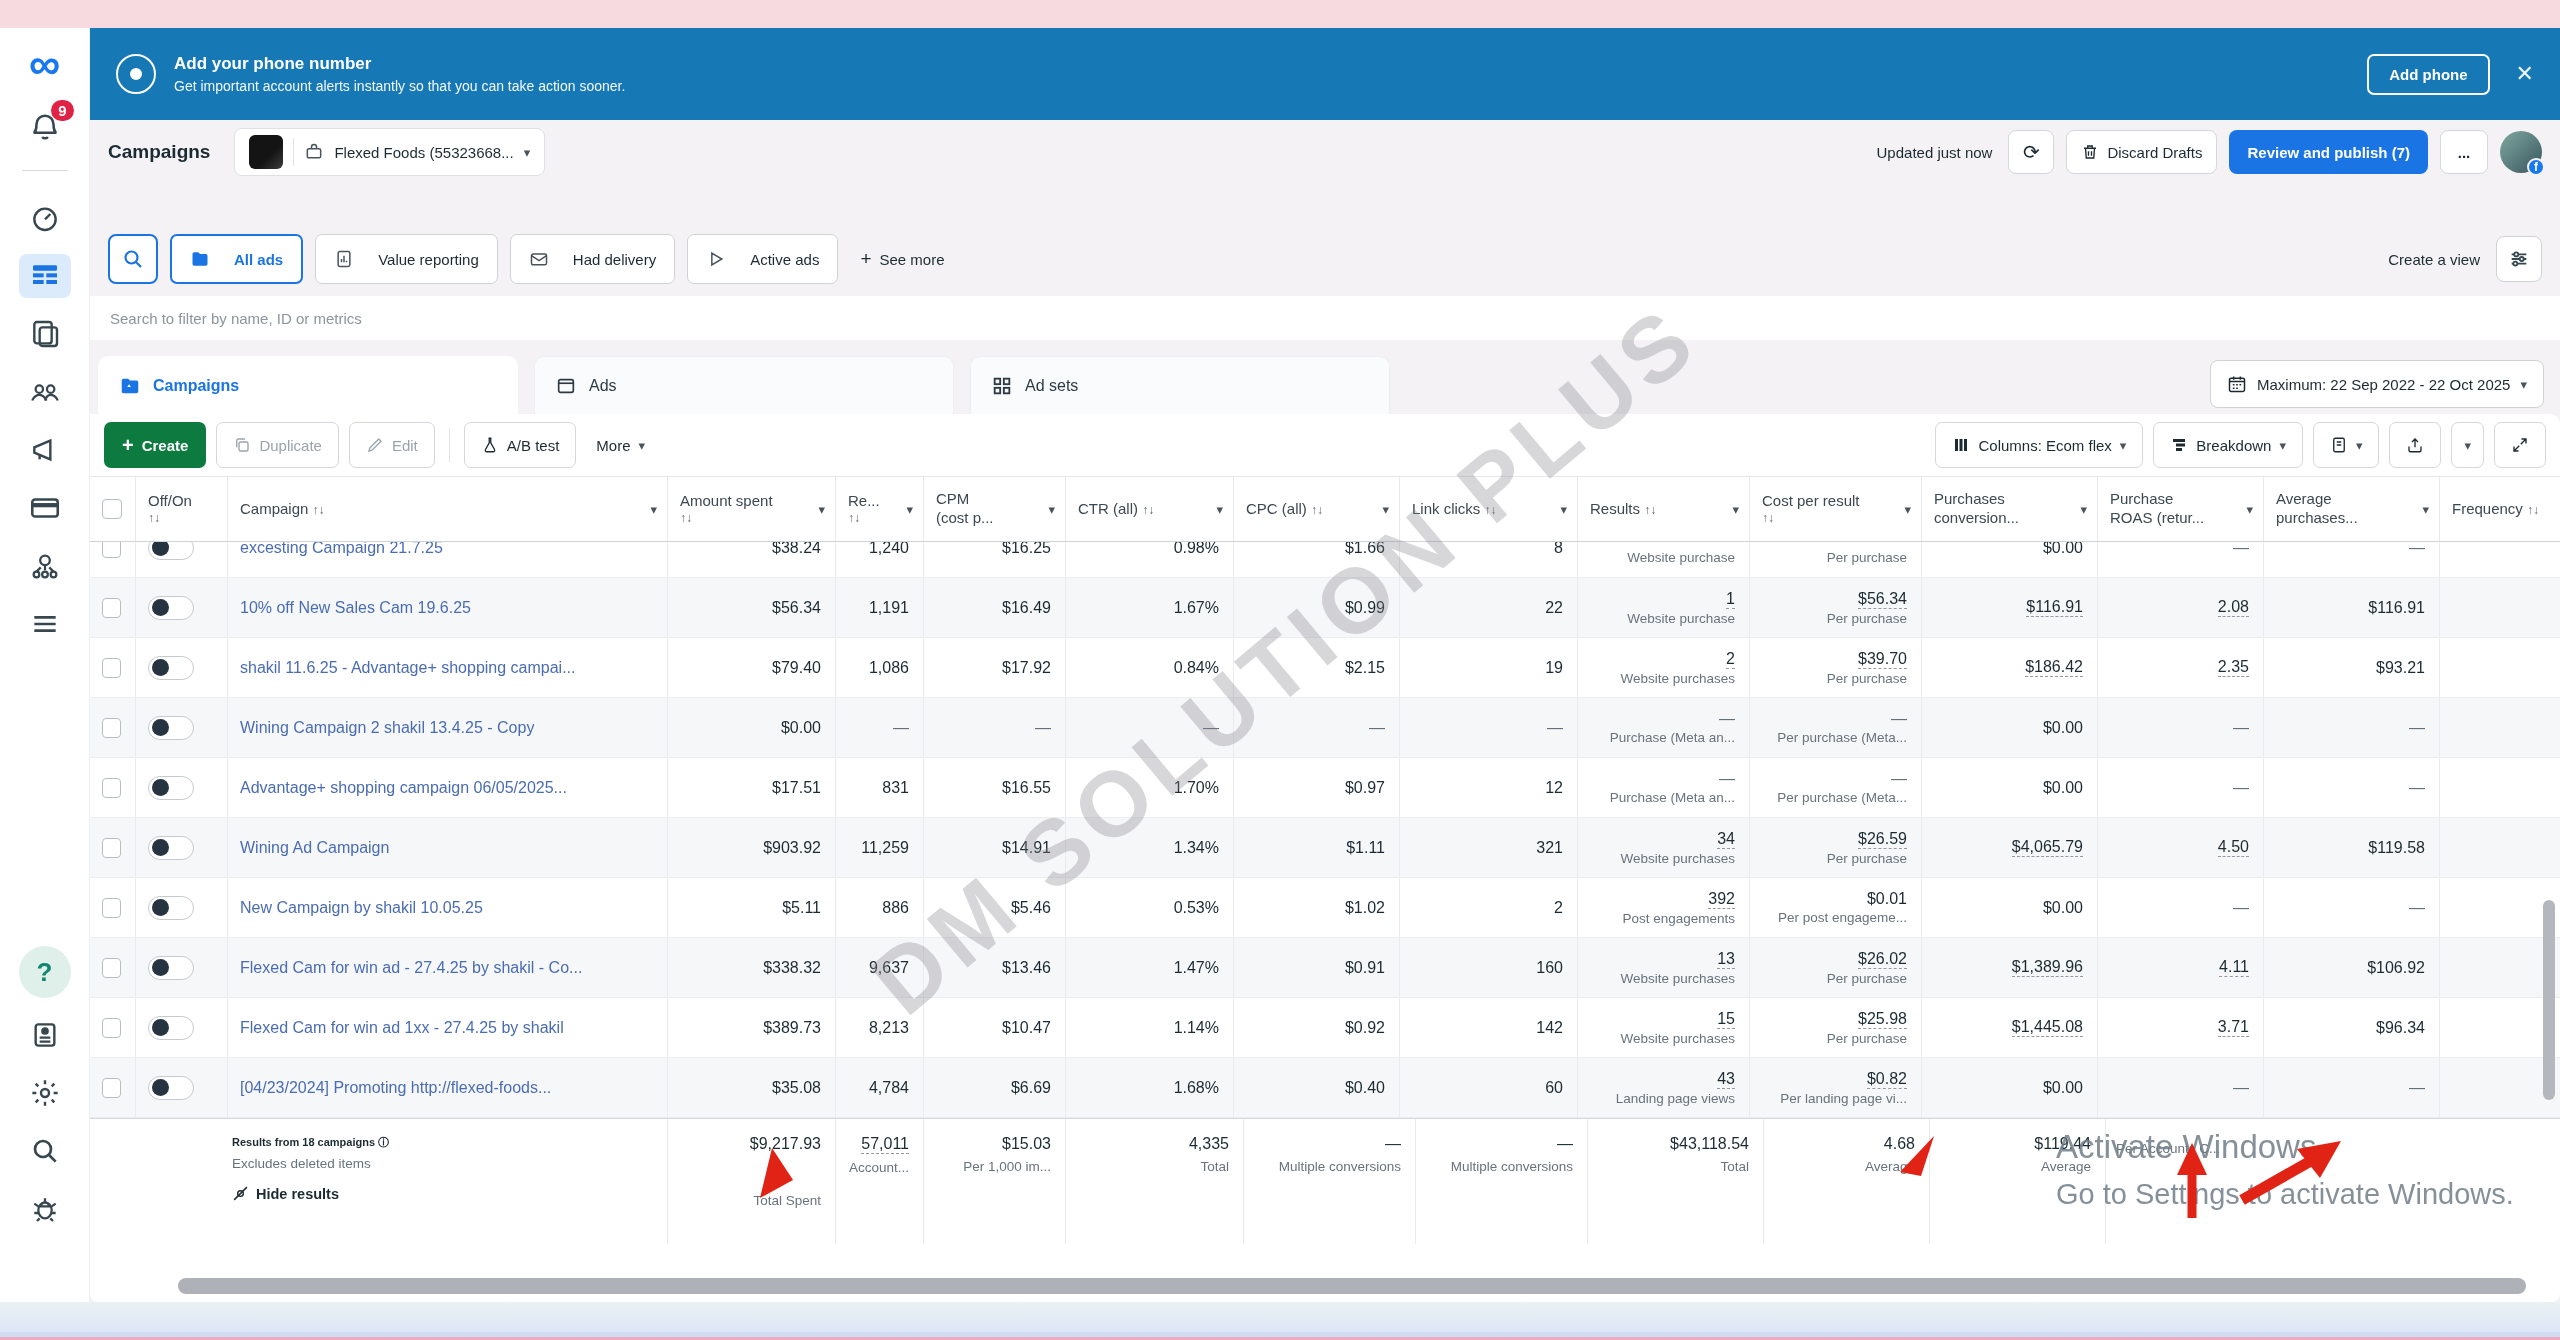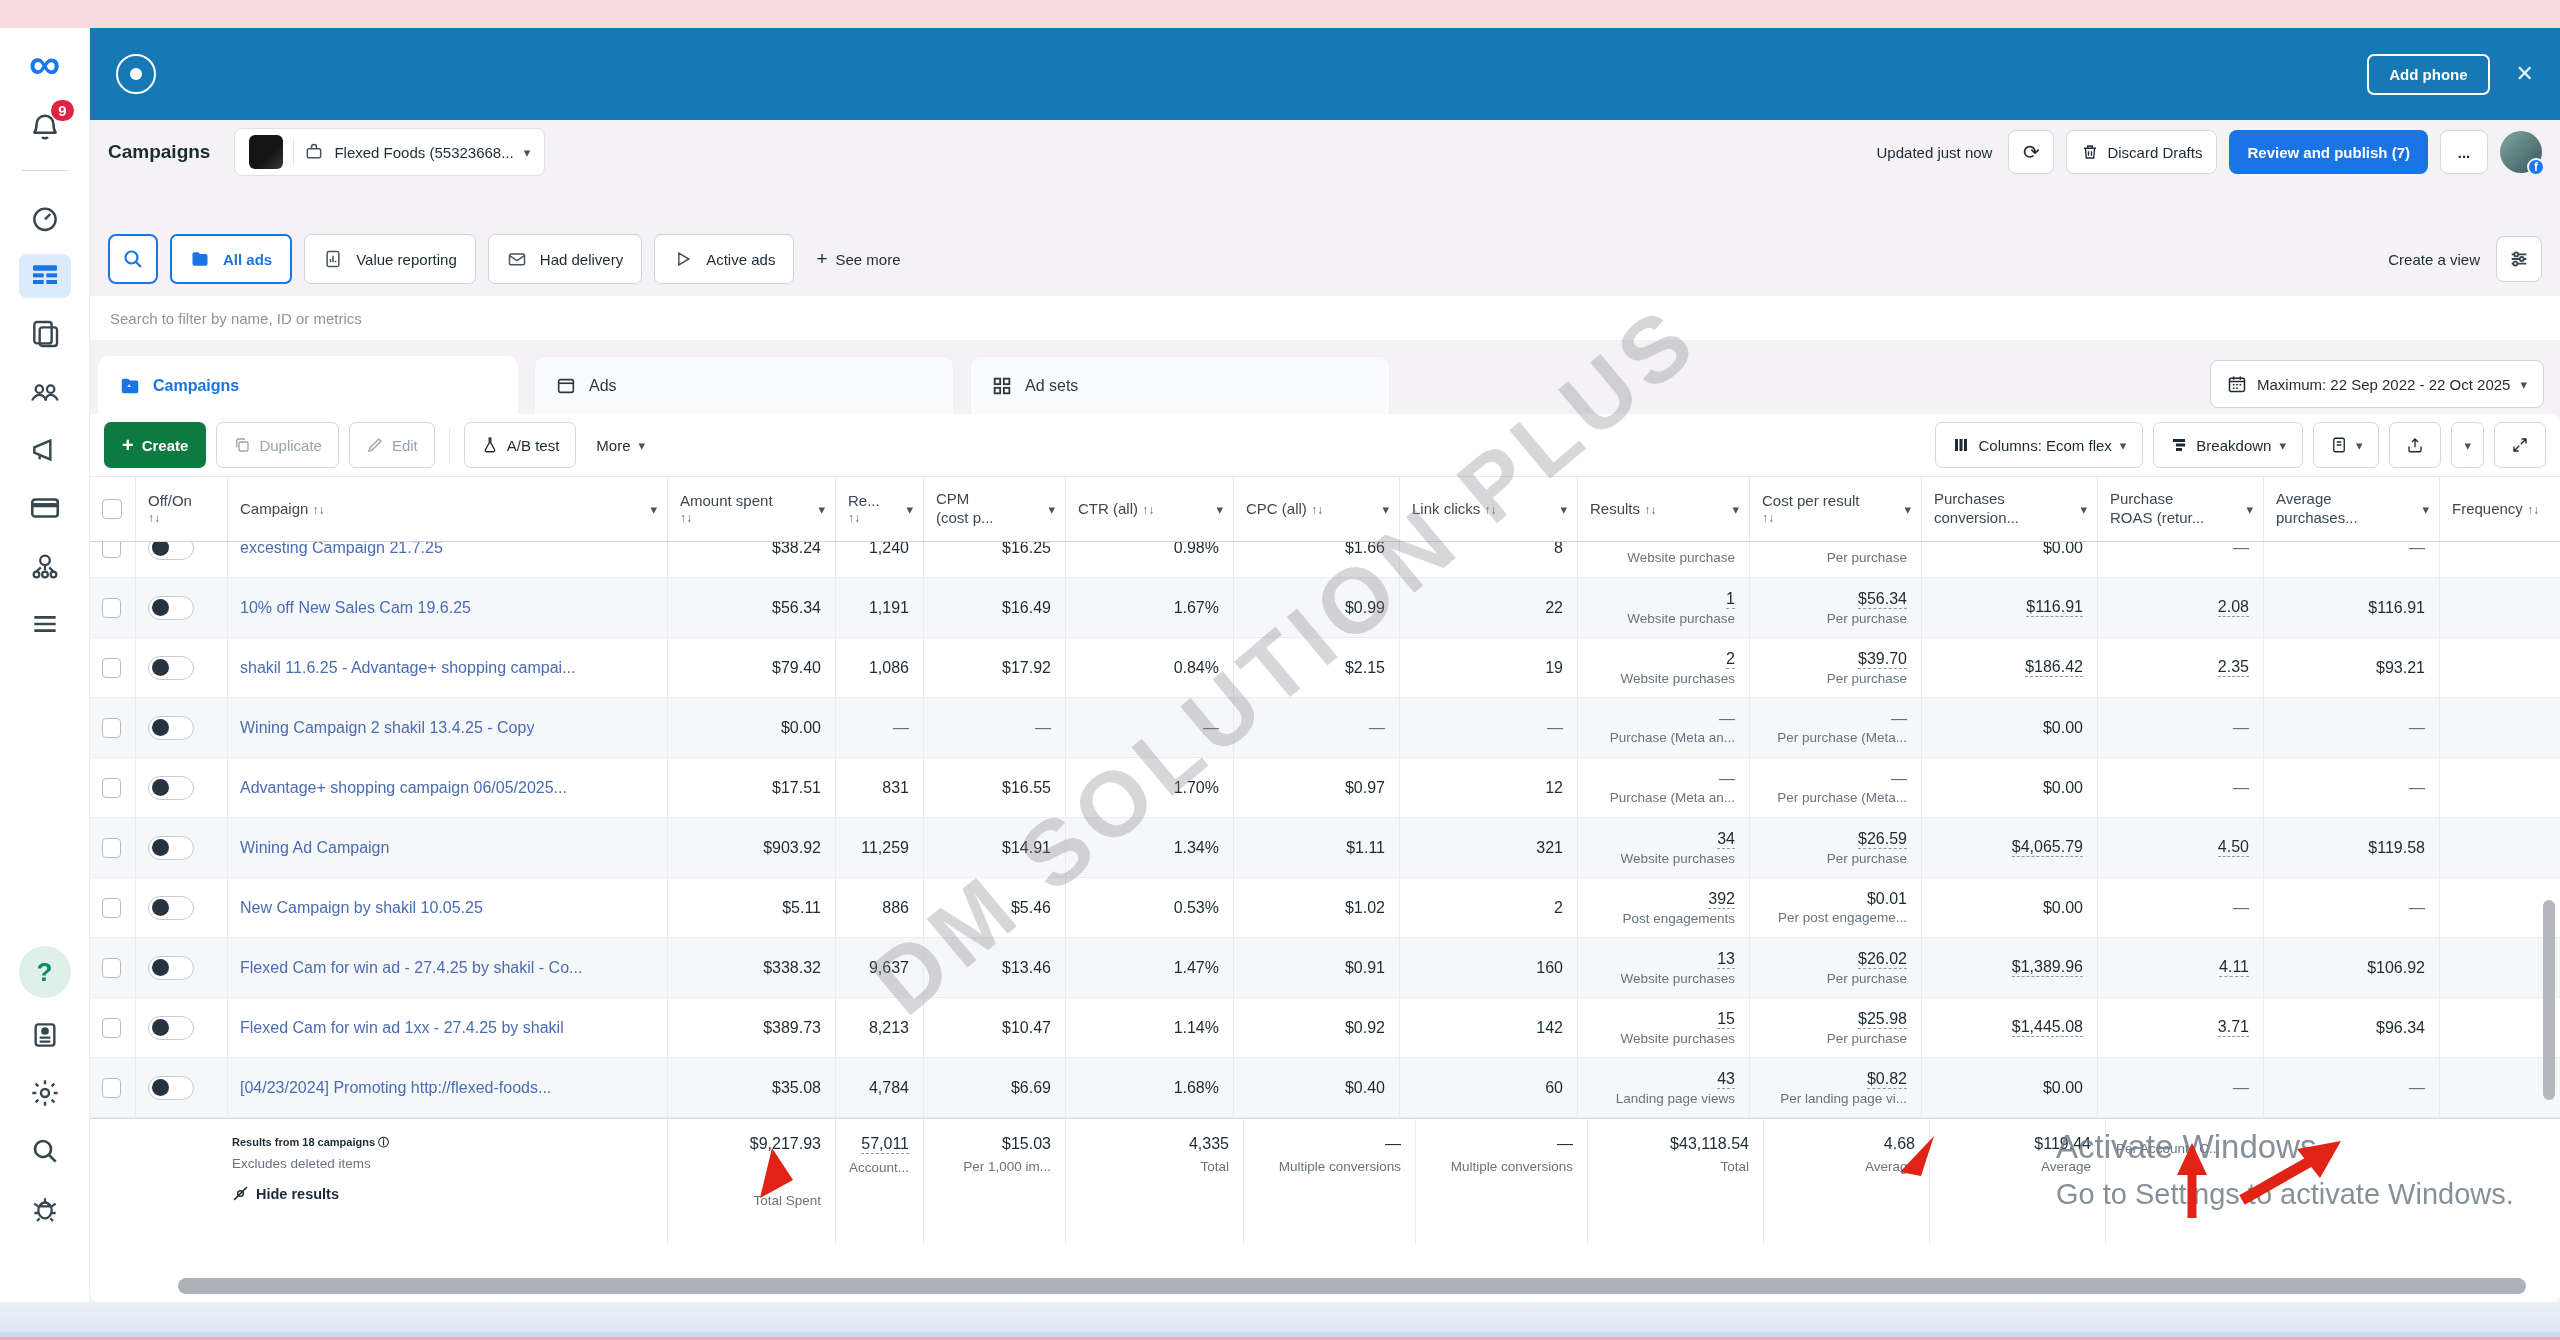"Add your phone number" div { html: none -> <div> <div>Add your phone number</div> <div>Get important account alerts instantly so that you can take action sooner.</div> </div> }
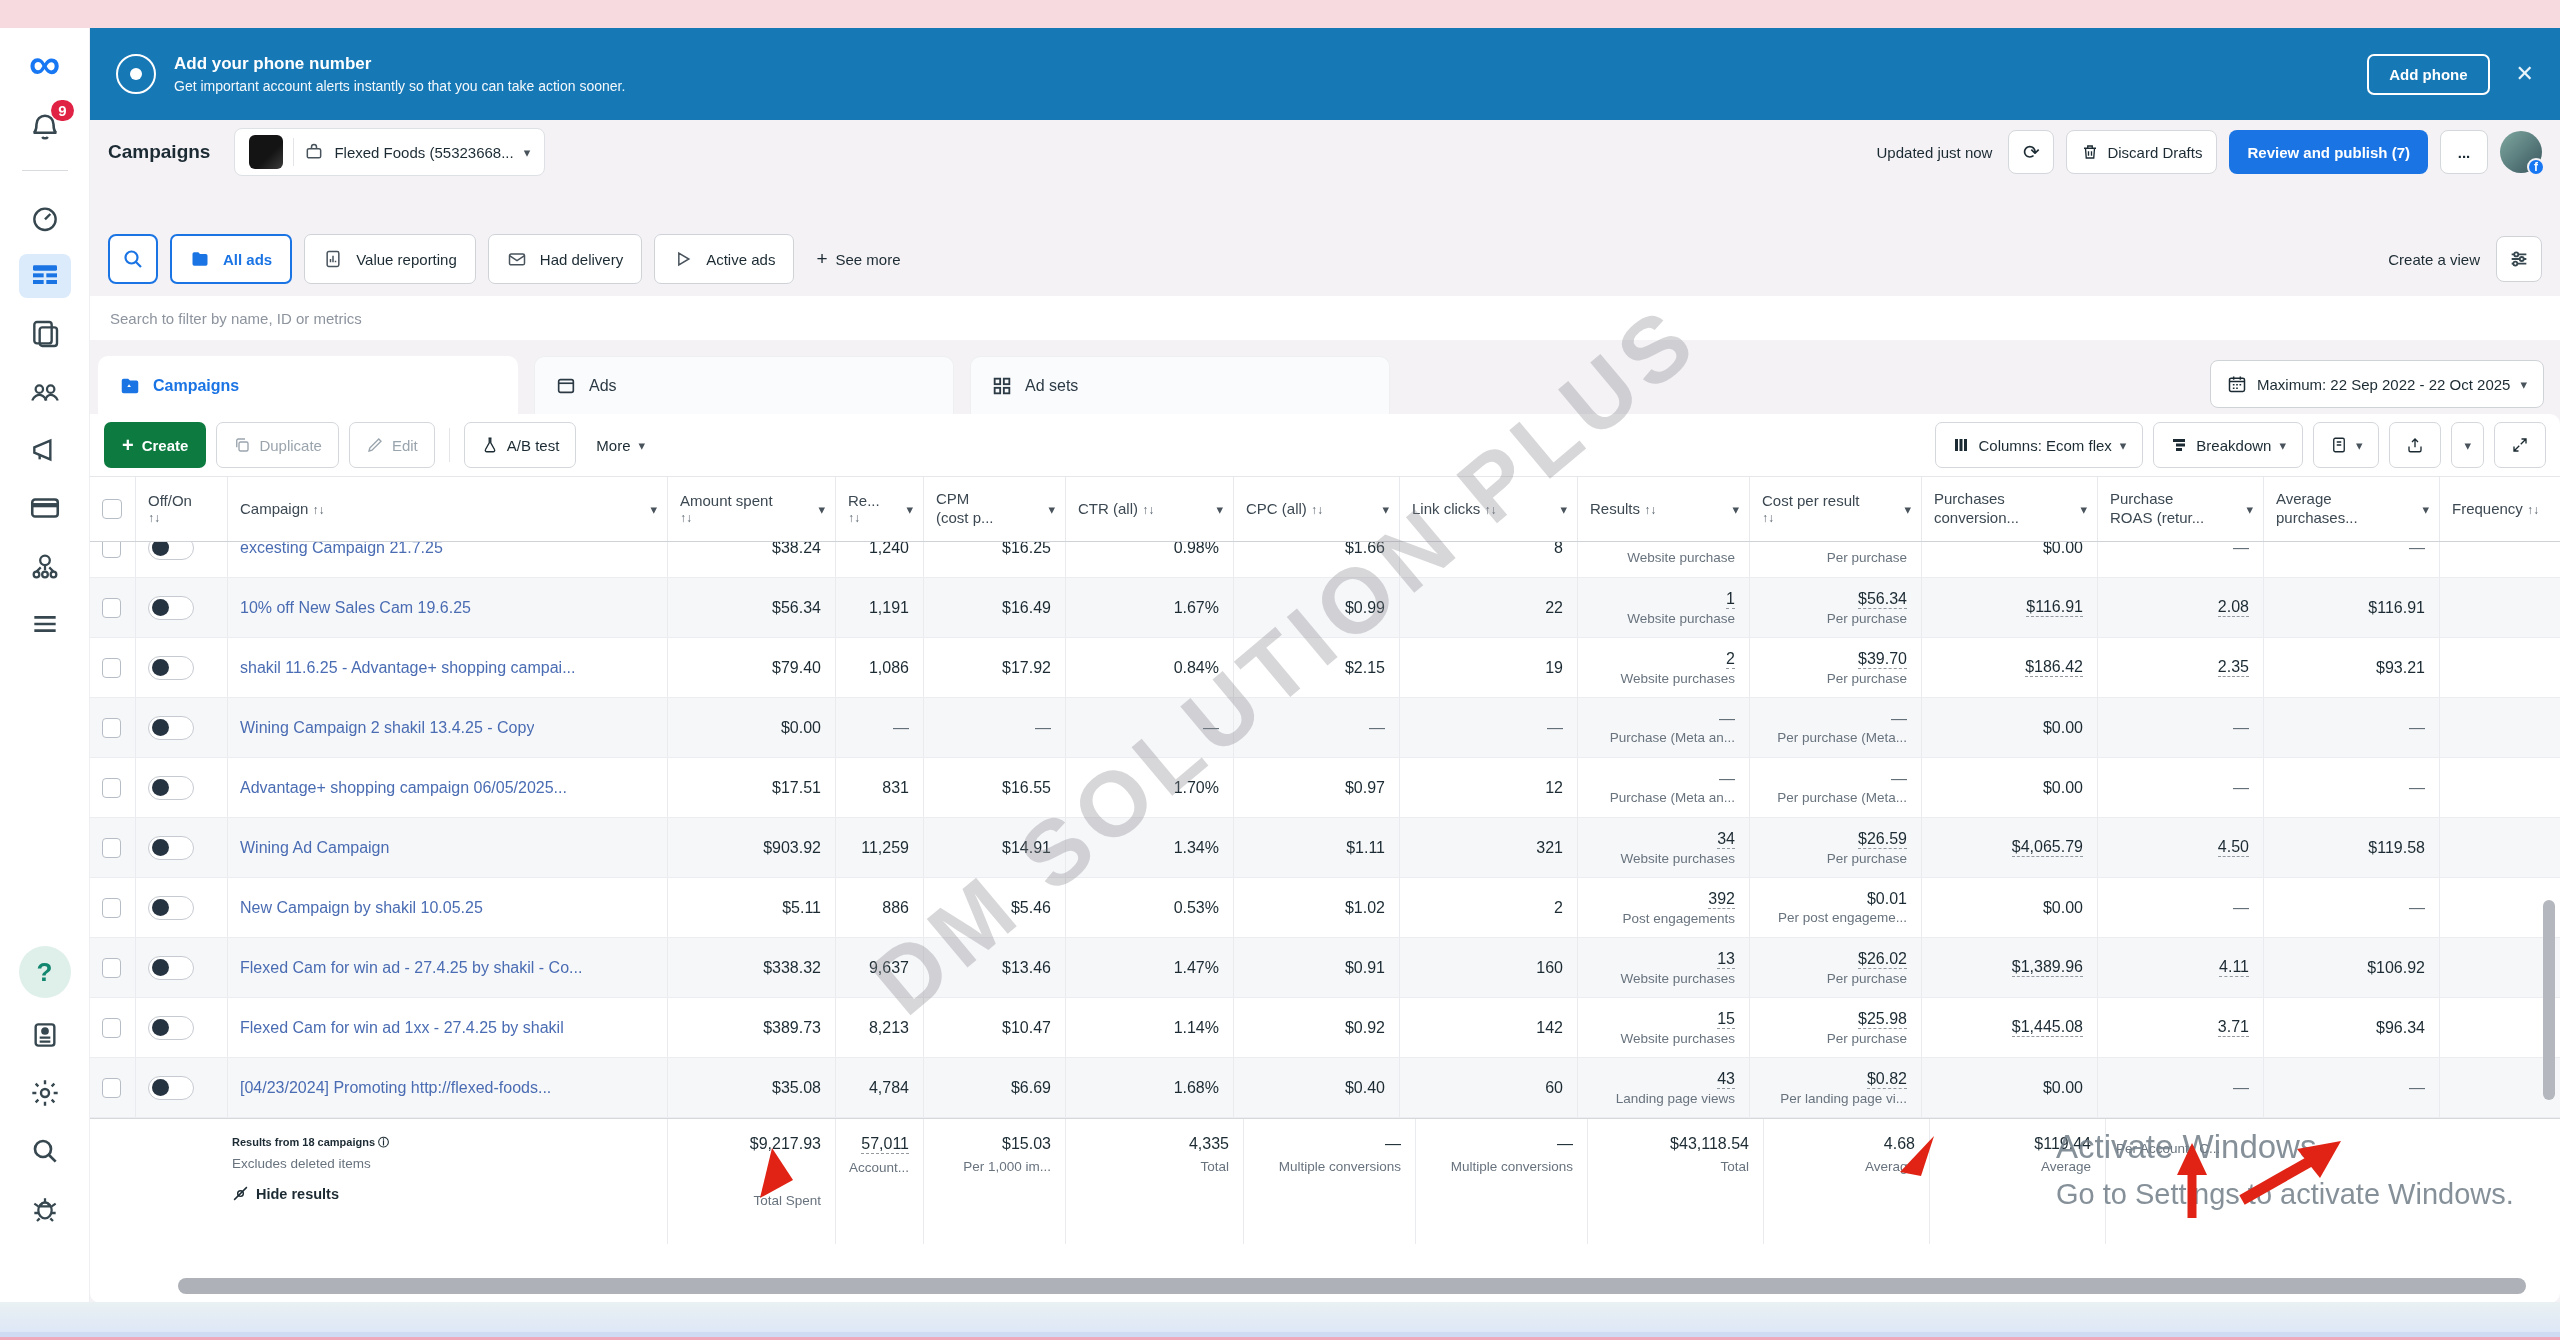"All ads" .fchip { gap: 13px -> 24px }
